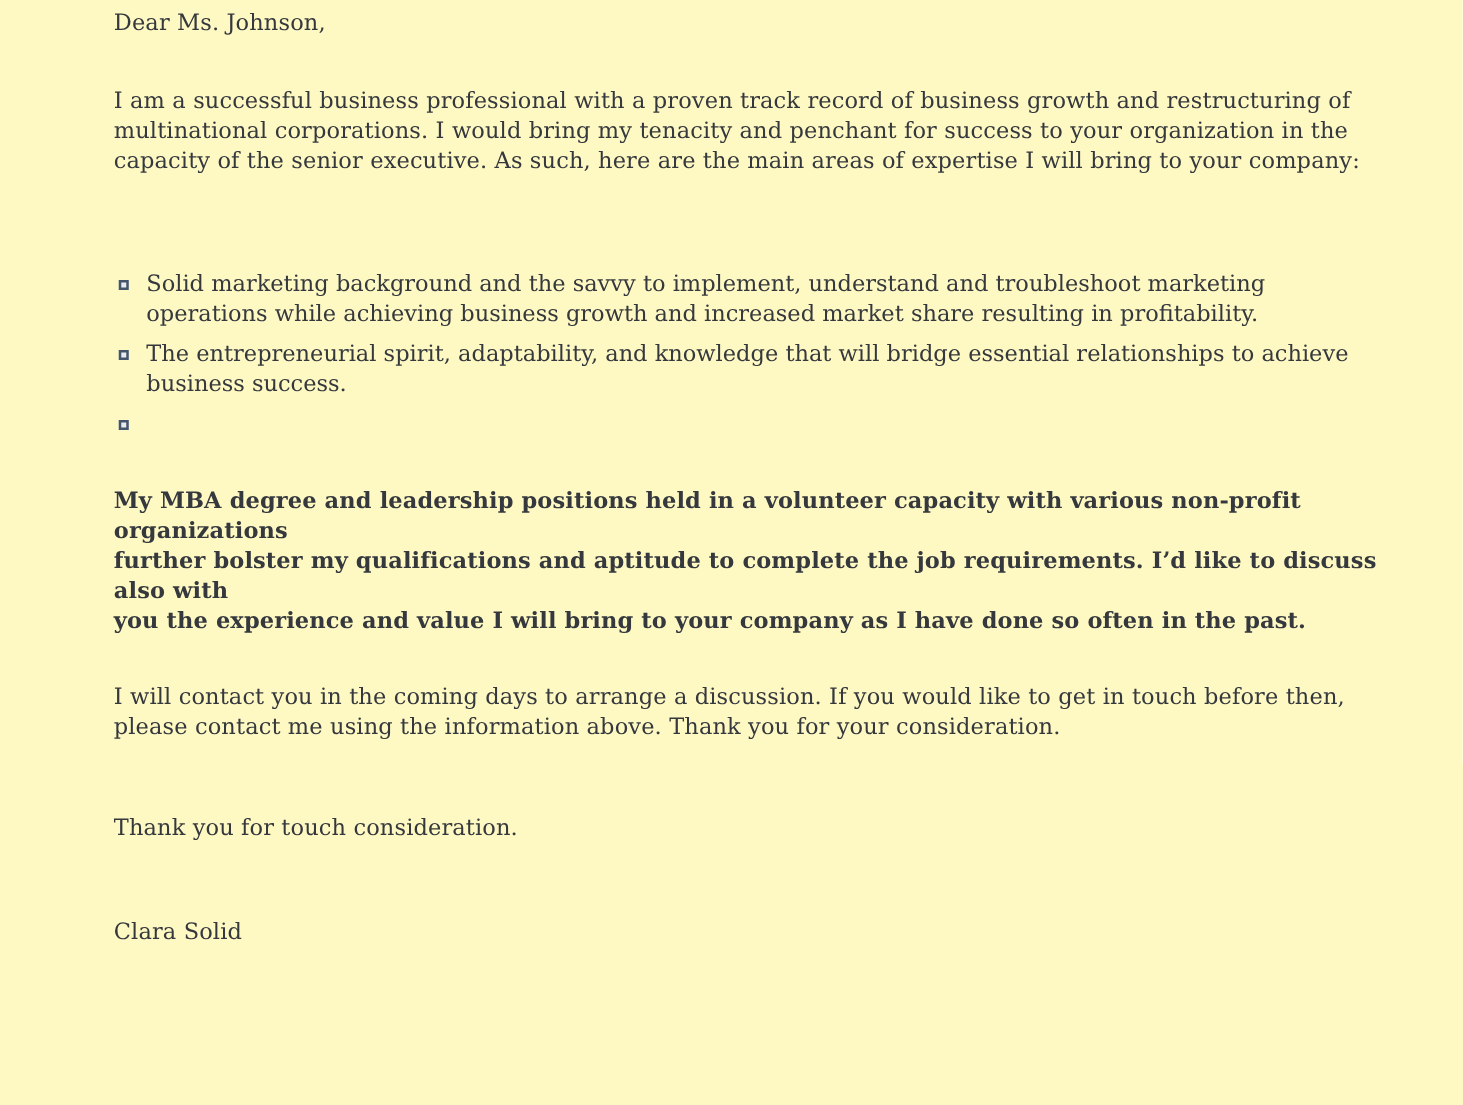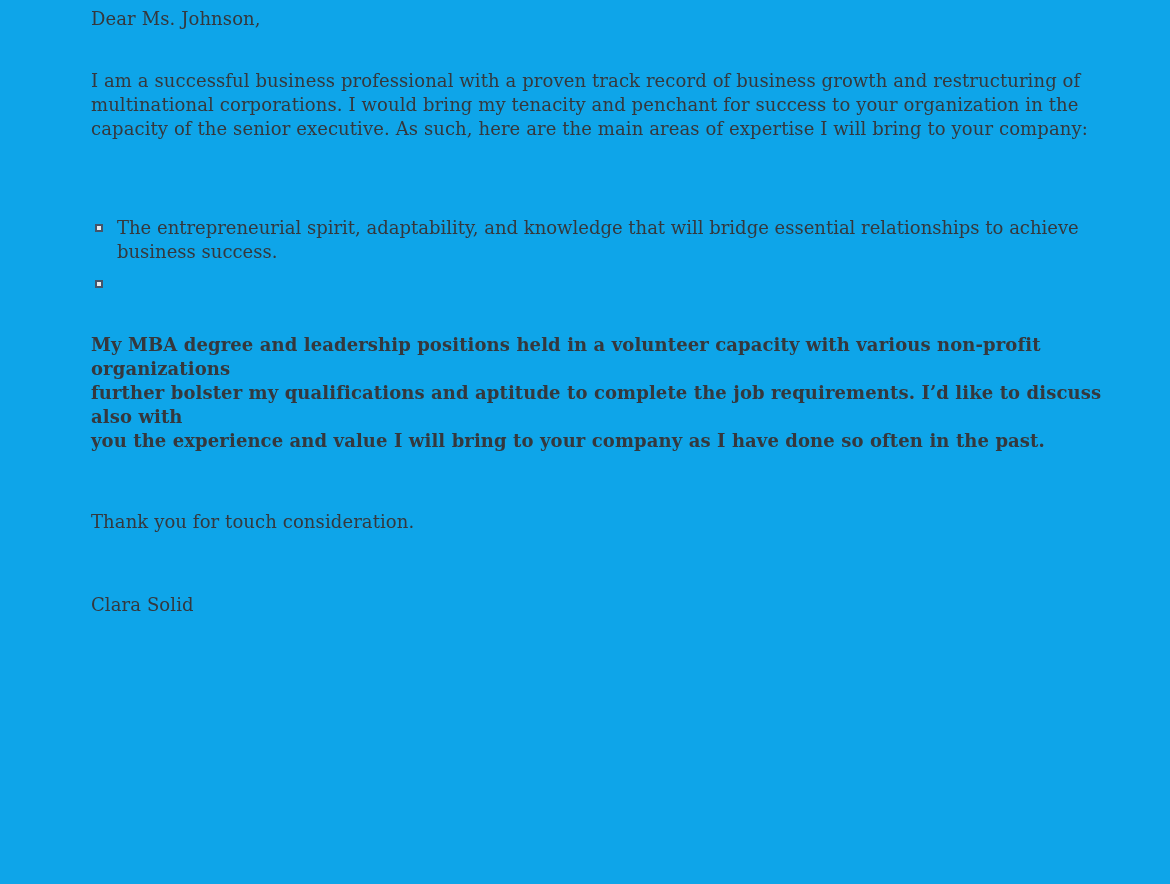"Dear Ms. Johnson," .page { background: #0ea5e9 -> #fef9c3 }
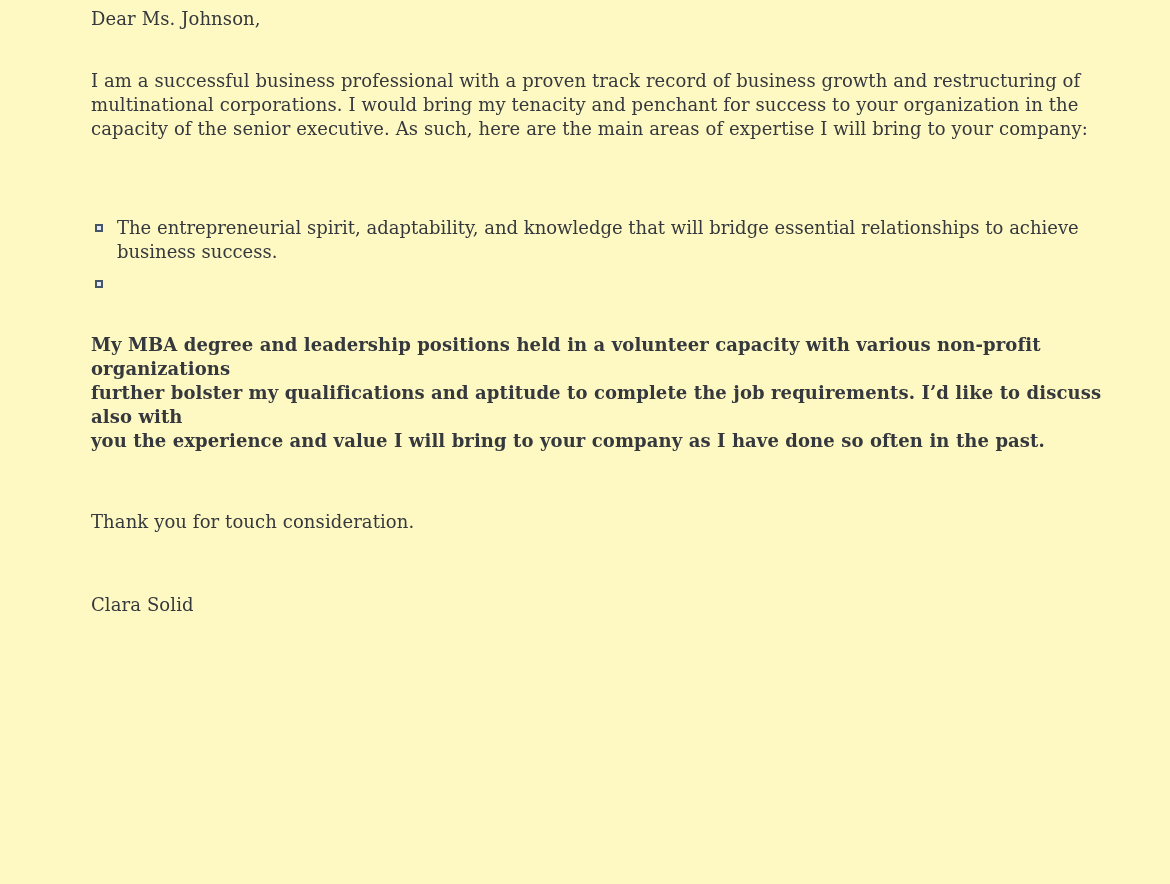"Solid marketing background and the" li { html: none -> <li> <span></span> <span>Solid marketing background and the savvy to implement, understand and troubleshoot marketing operations while achieving business growth and increased market share resulting in profitability.</span> </li> }
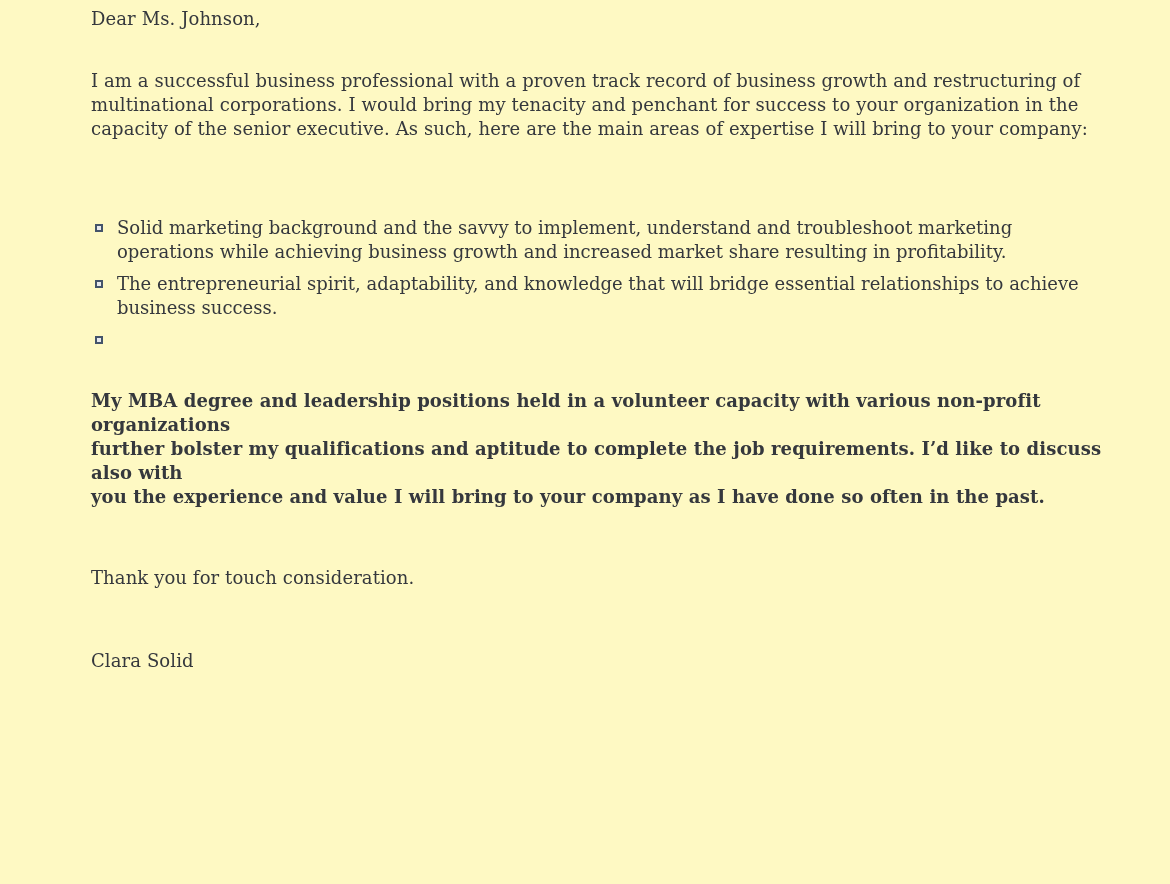"I will contact you in" div.para { html: none -> <div>I will contact you in the coming days to arrange a discussion. If you would like to get in touch before then, please contact me using the information above. Thank you for your consideration.</div> }
